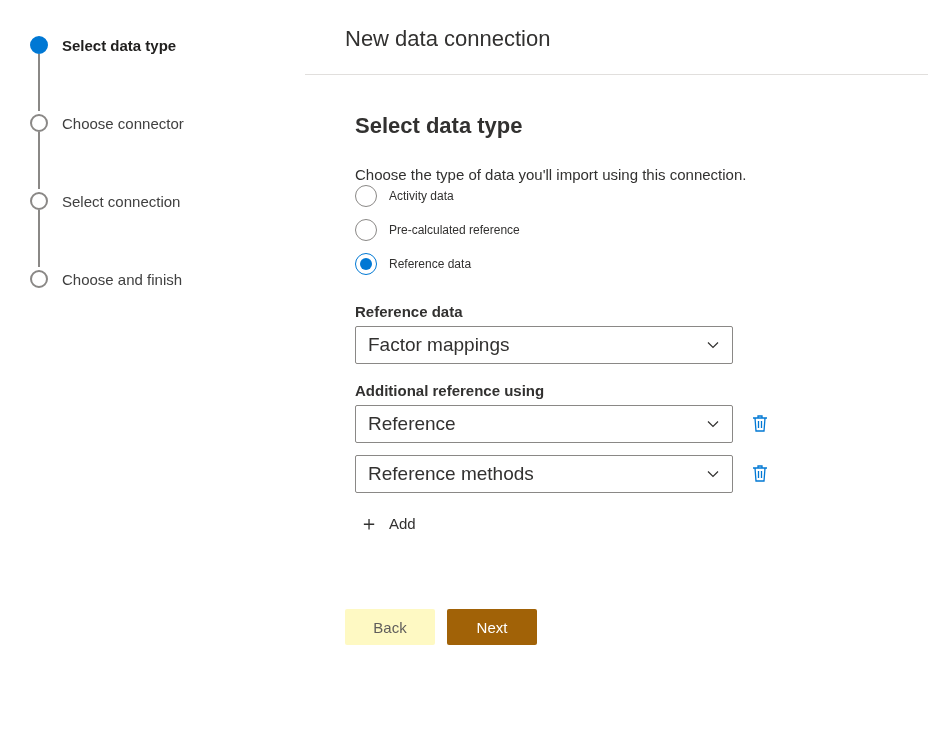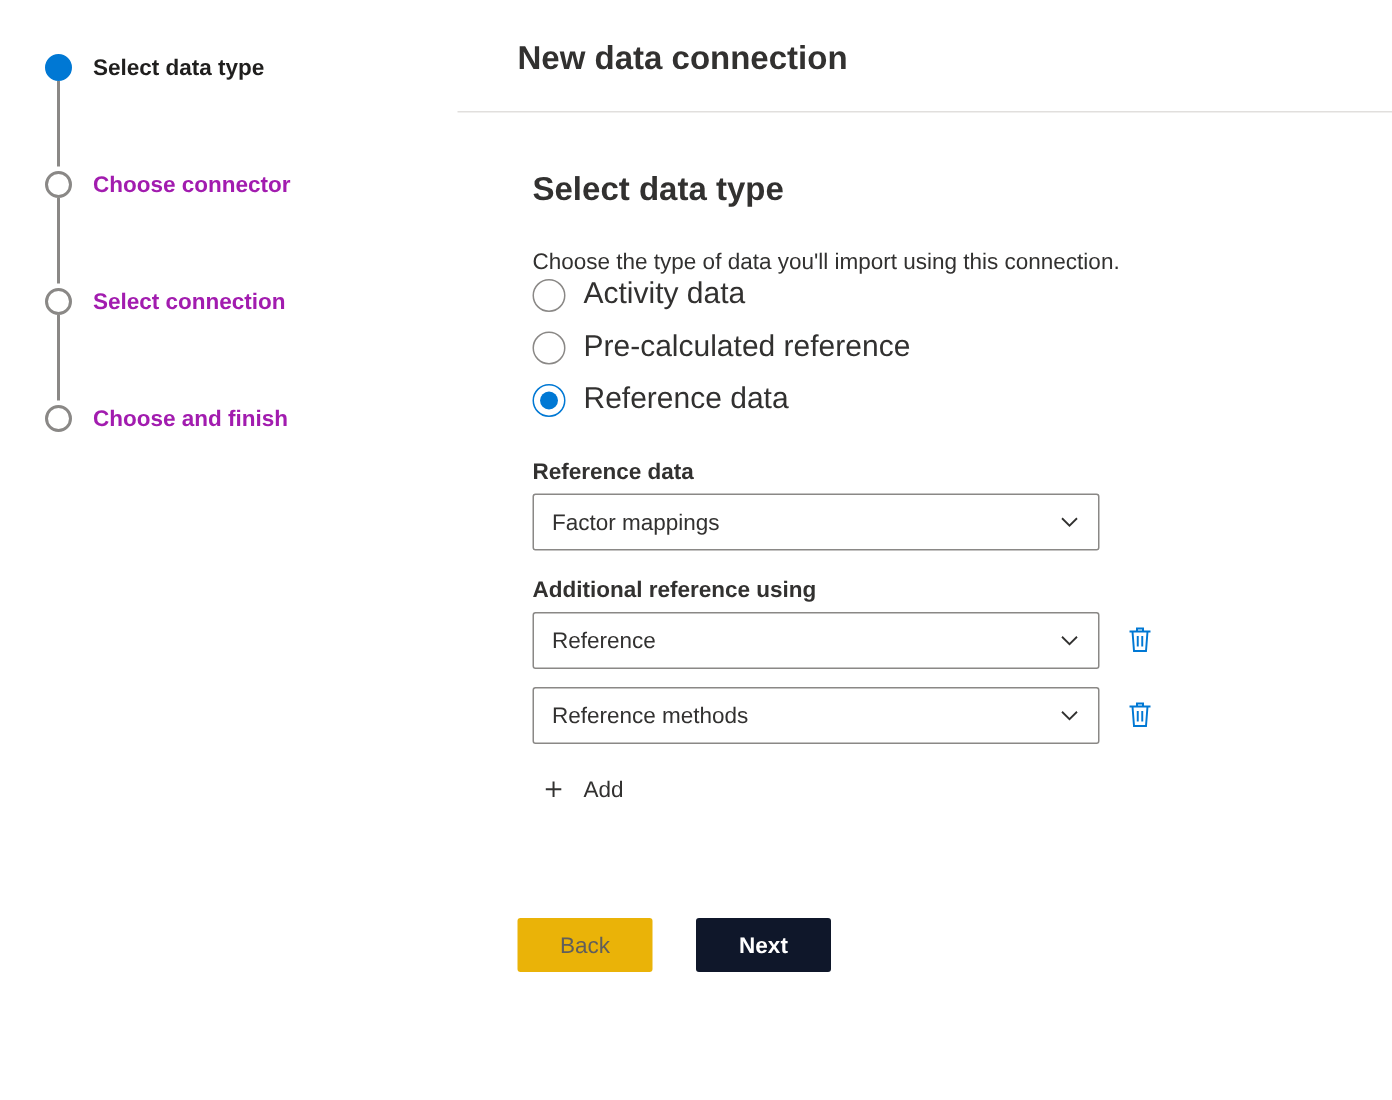"New data connection" .panel-header { font-weight: 700 -> 400 }
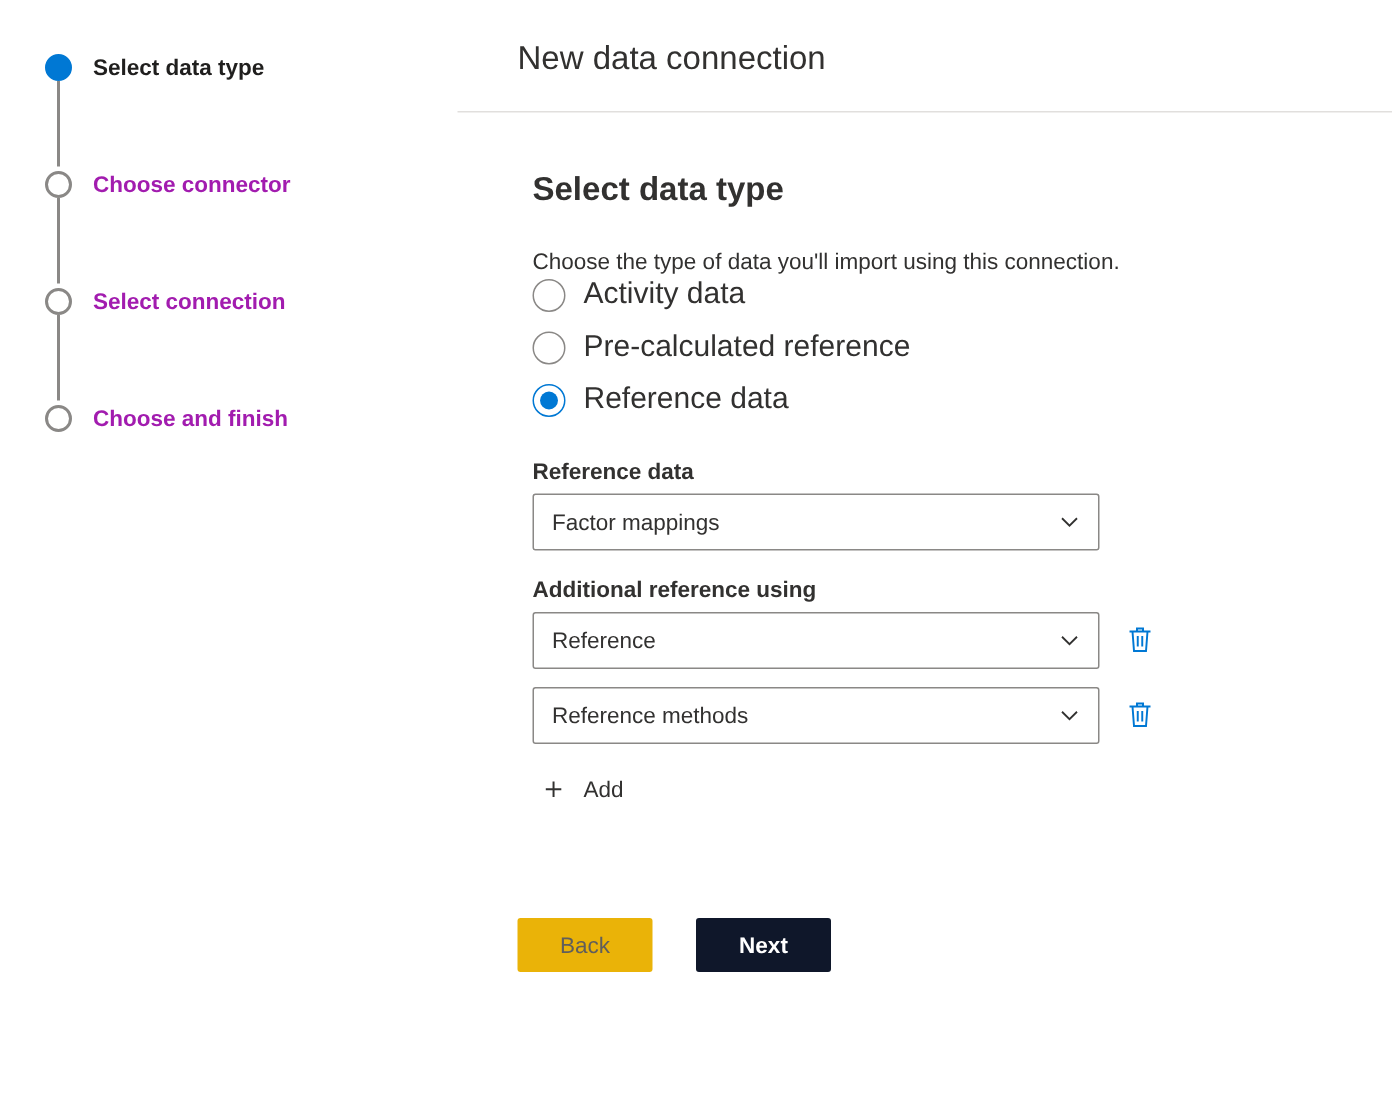"Choose connector" .step-label { color: #a21caf -> #404040; font-weight: bold -> none }
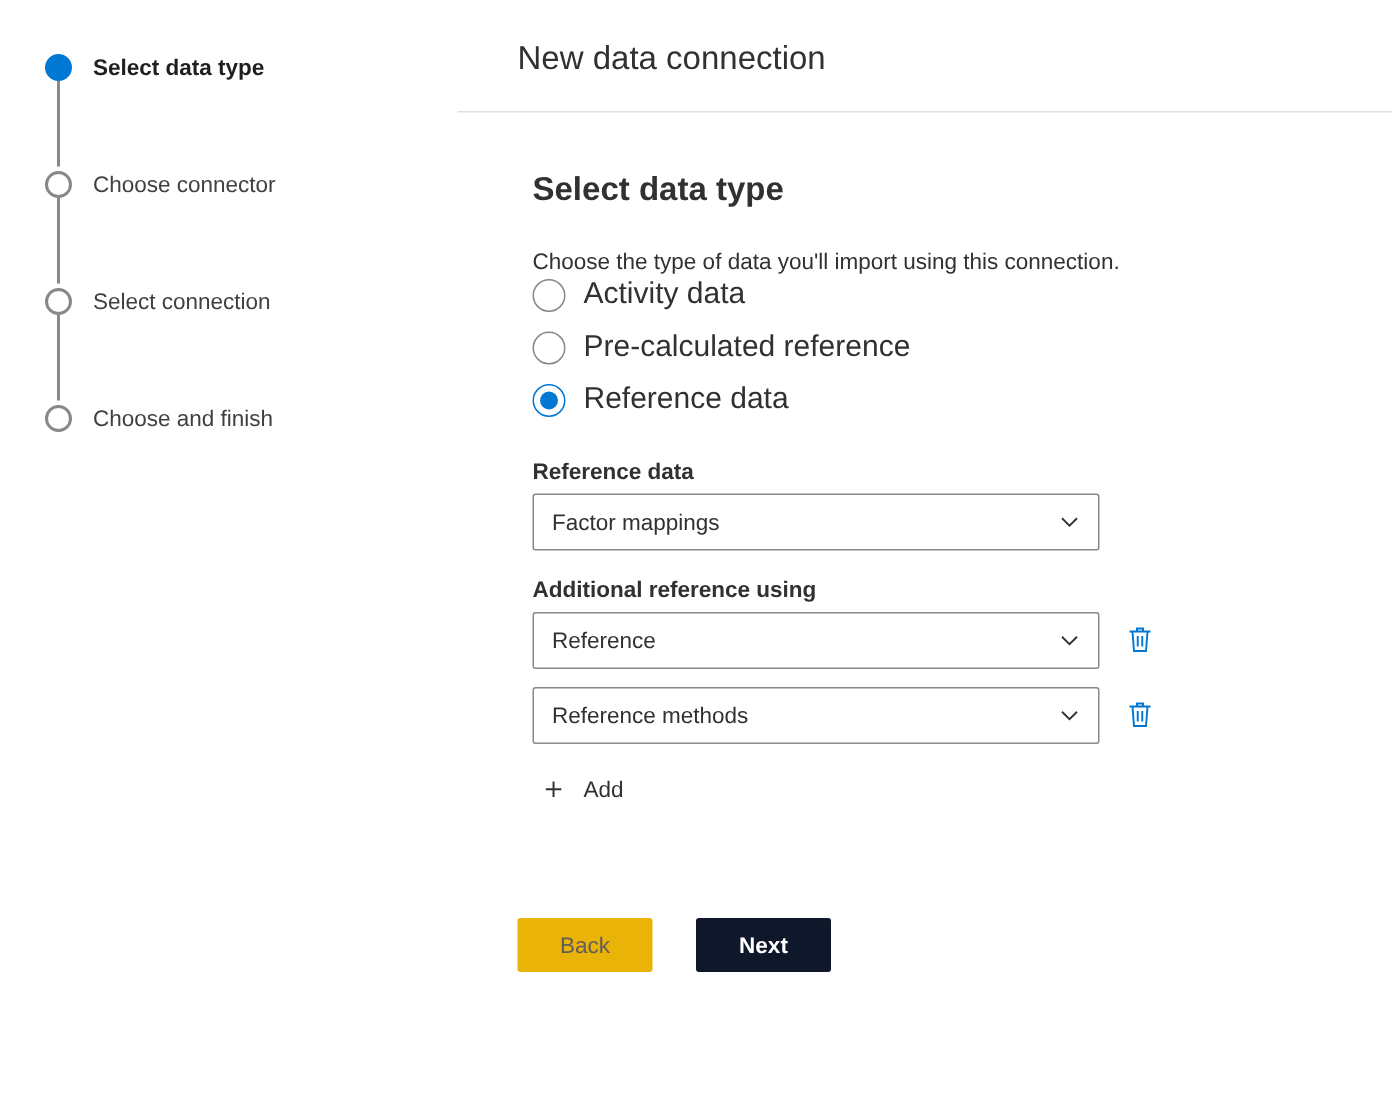"Activity data" .radio-label { font-size: 20px -> 12px }
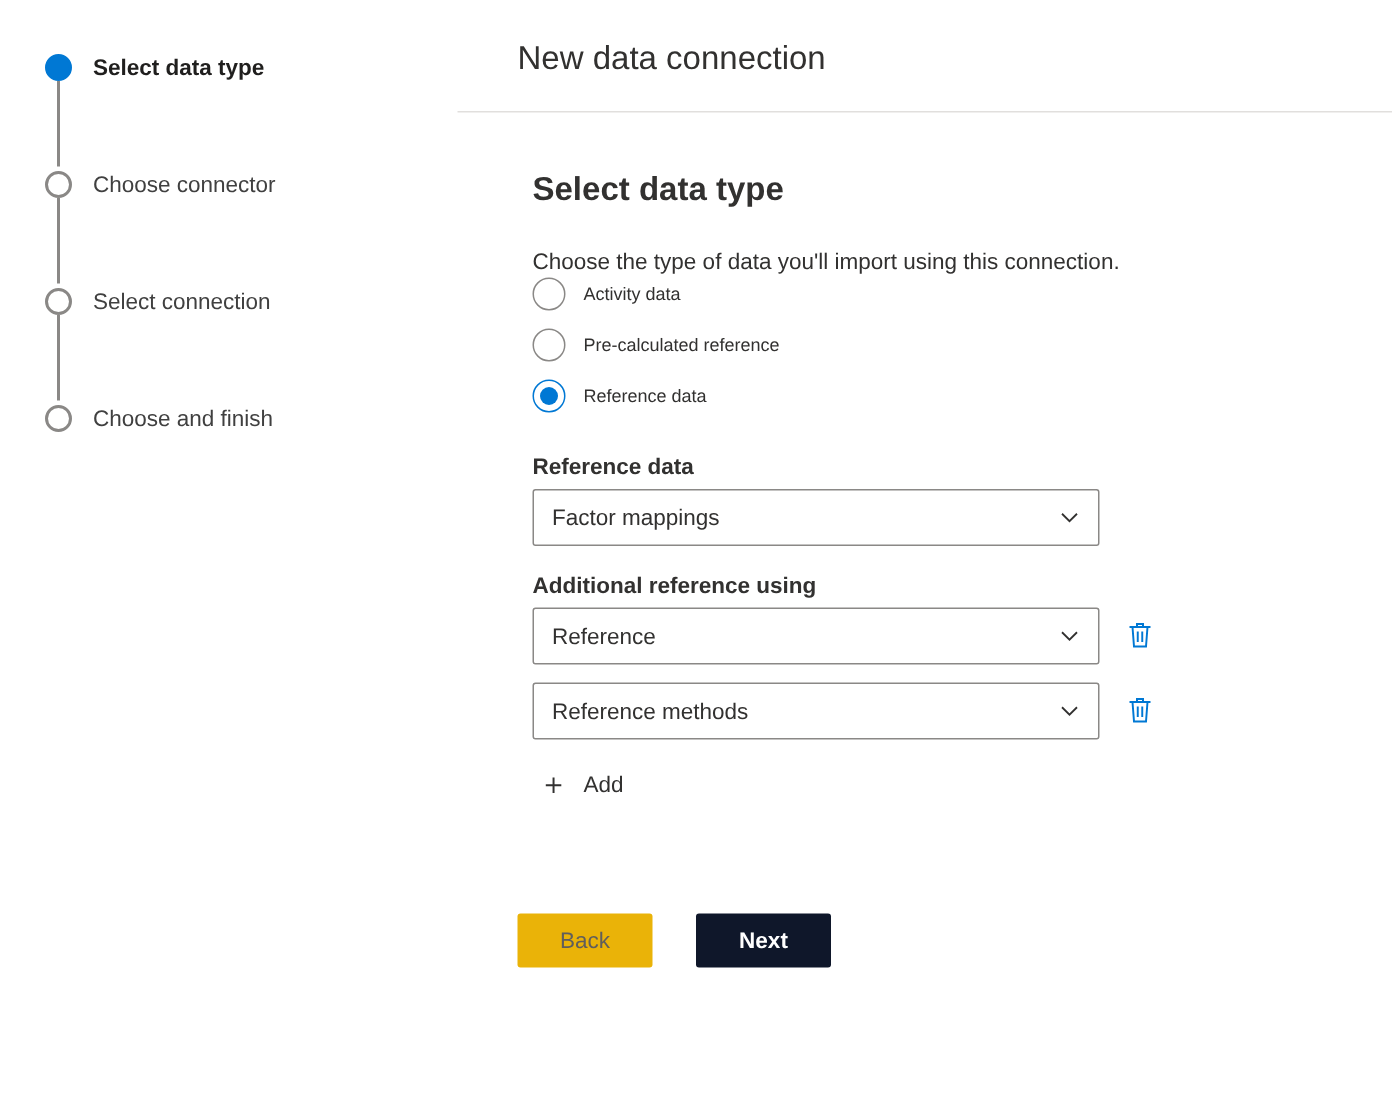"Factor mappings" .select-box { font-size: 15px -> 19px }
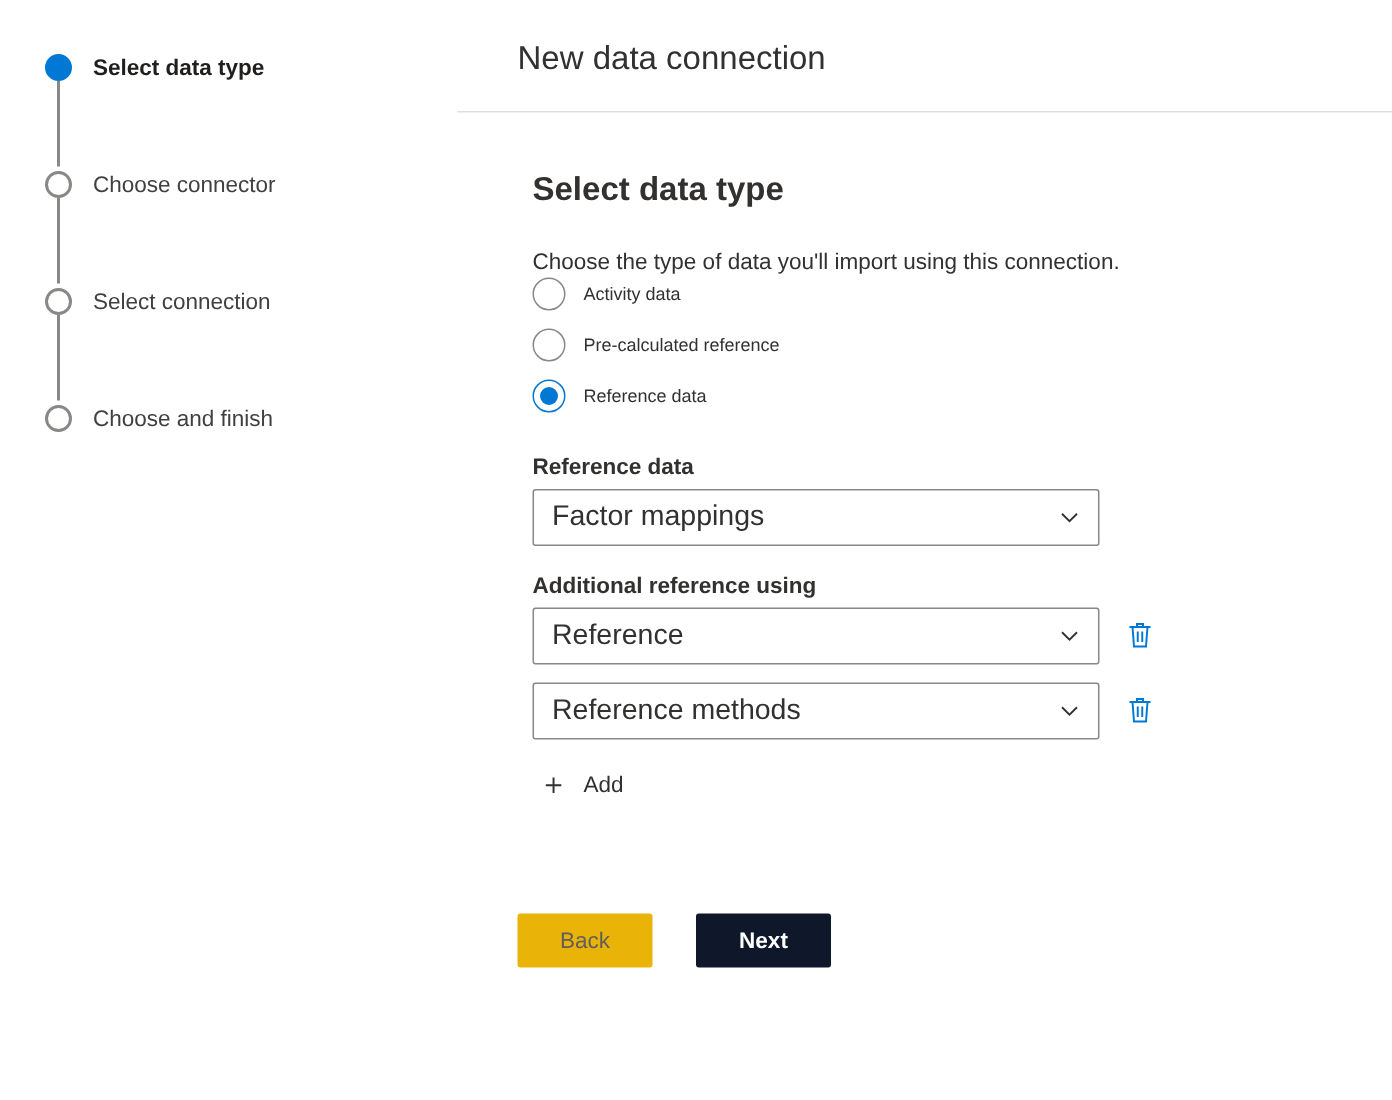"Back" .btn-secondary { background: #eab308 -> #fef9c3 }
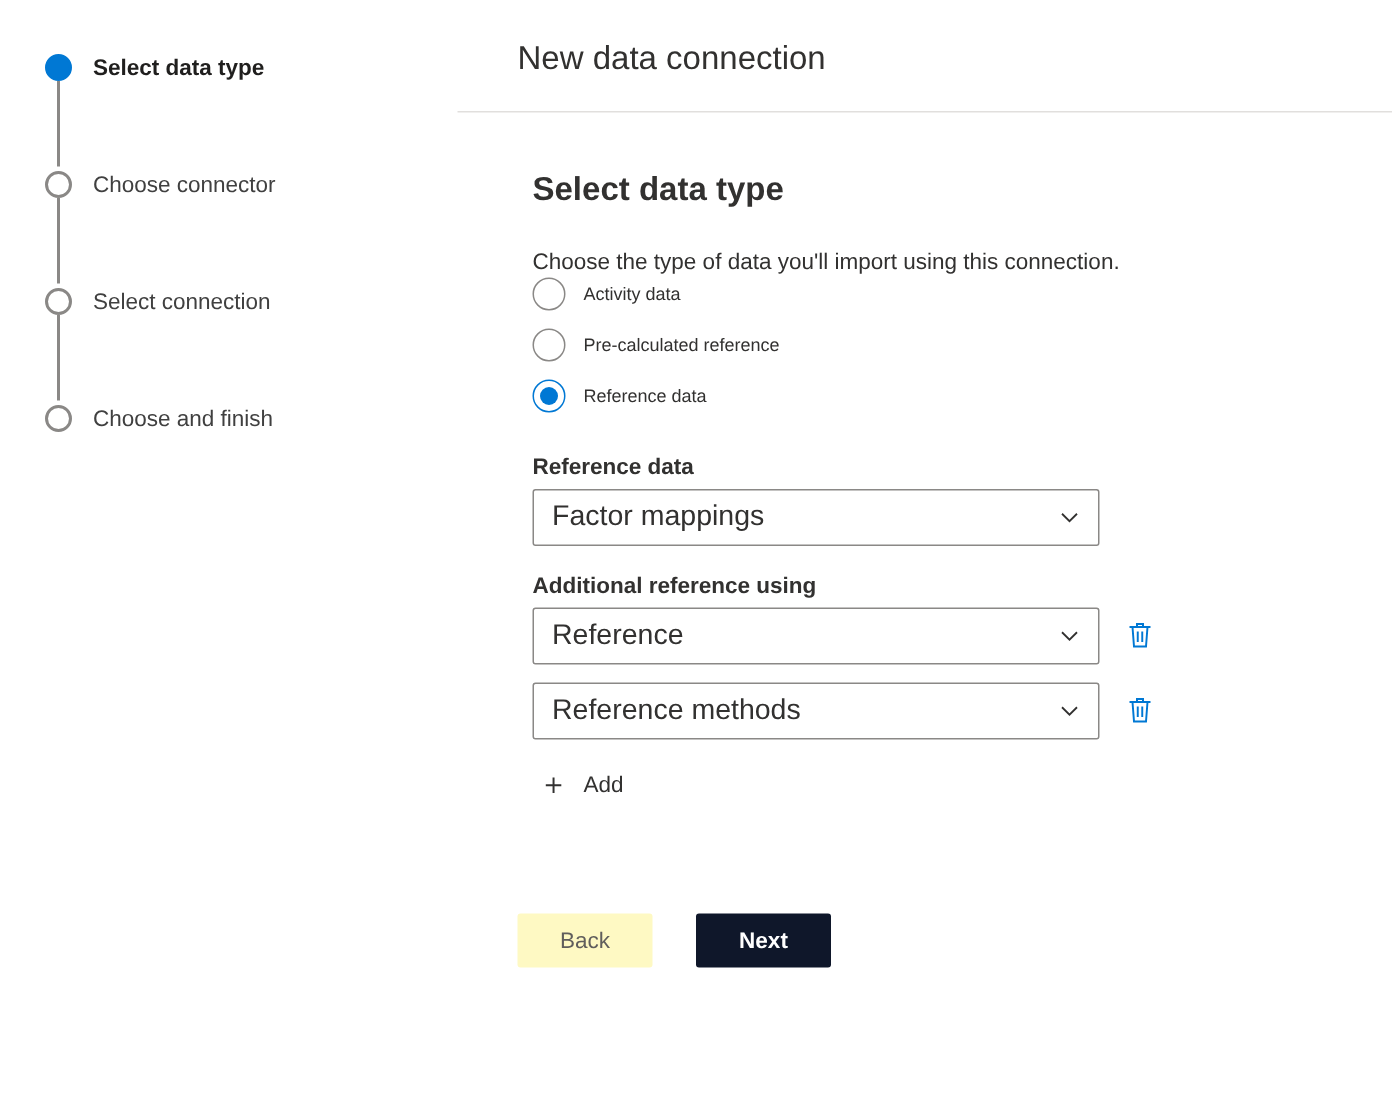"Next" .btn-primary { background: #0f172a -> #a16207; font-weight: 700 -> 400; margin-left: 17px -> none }
